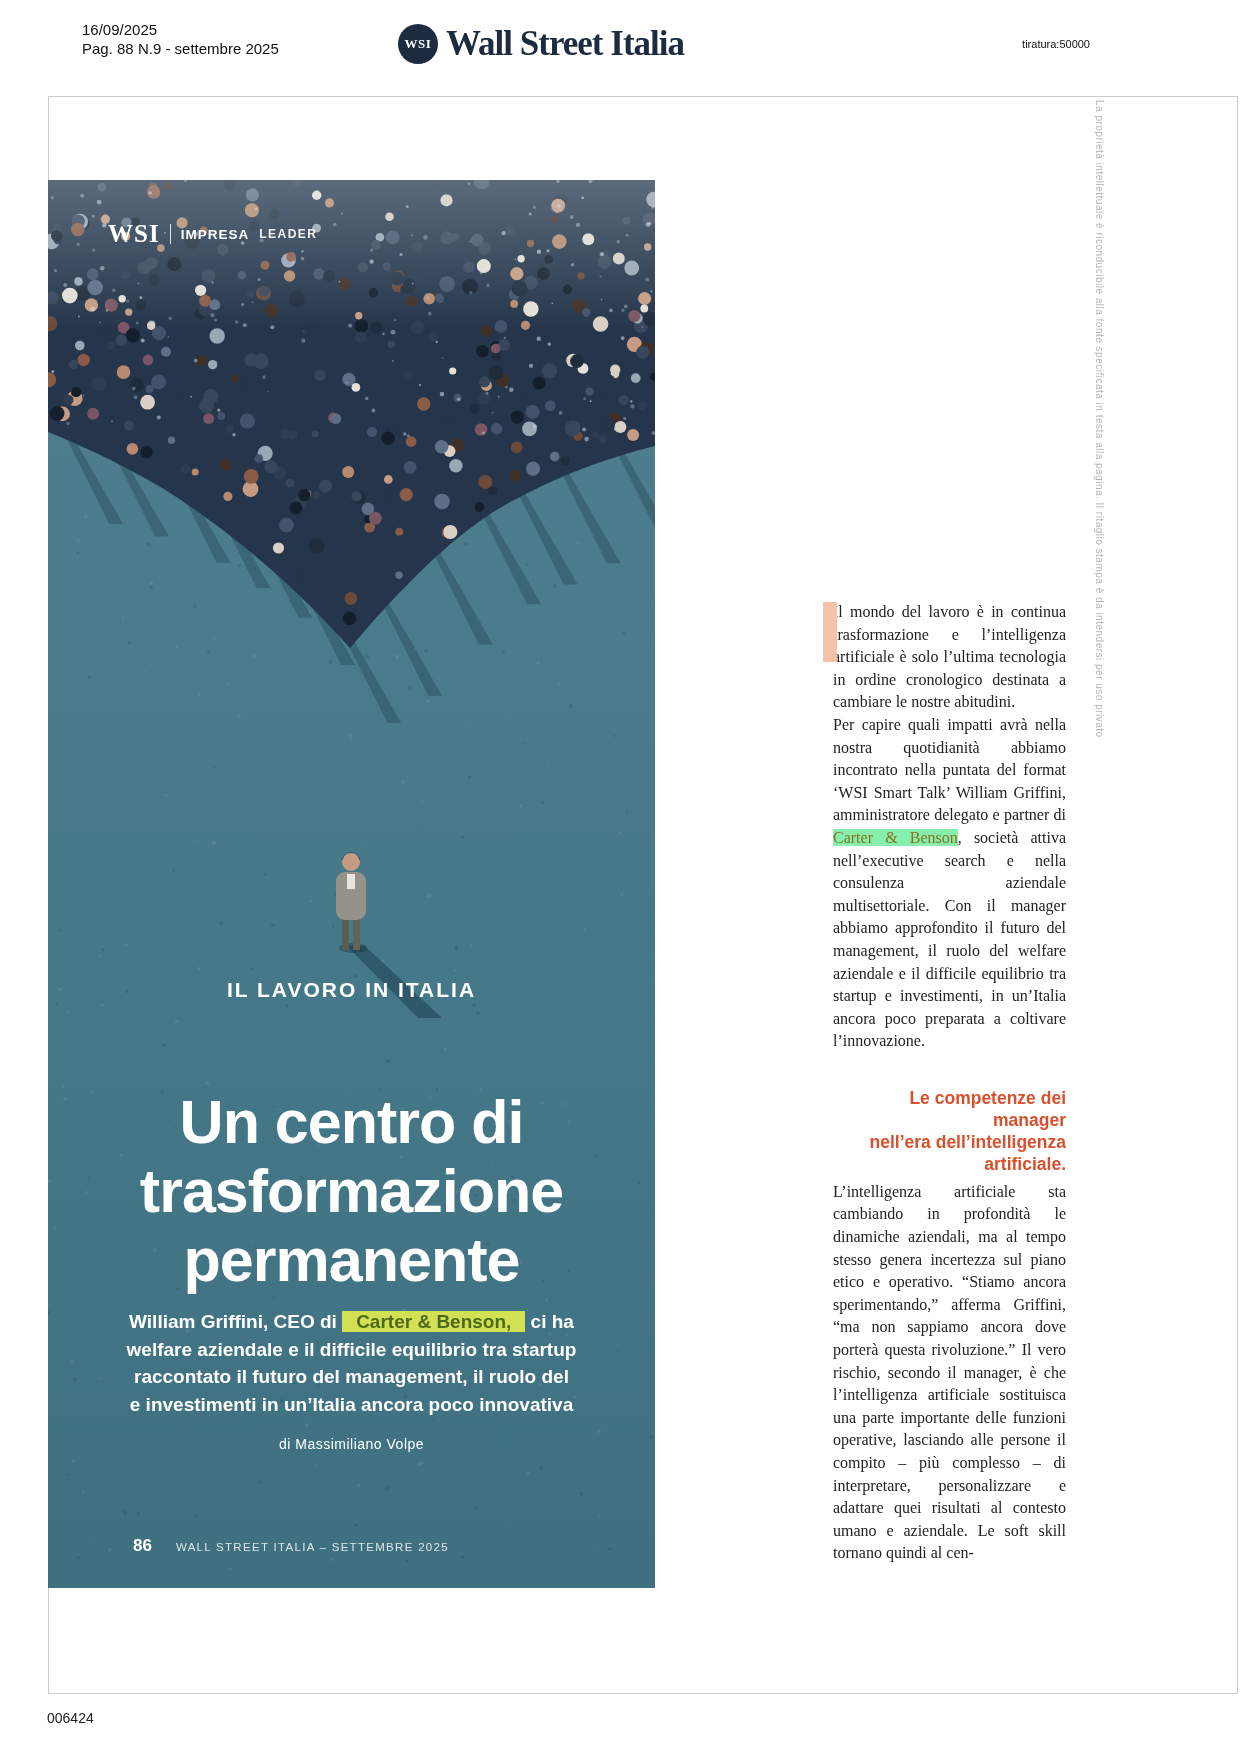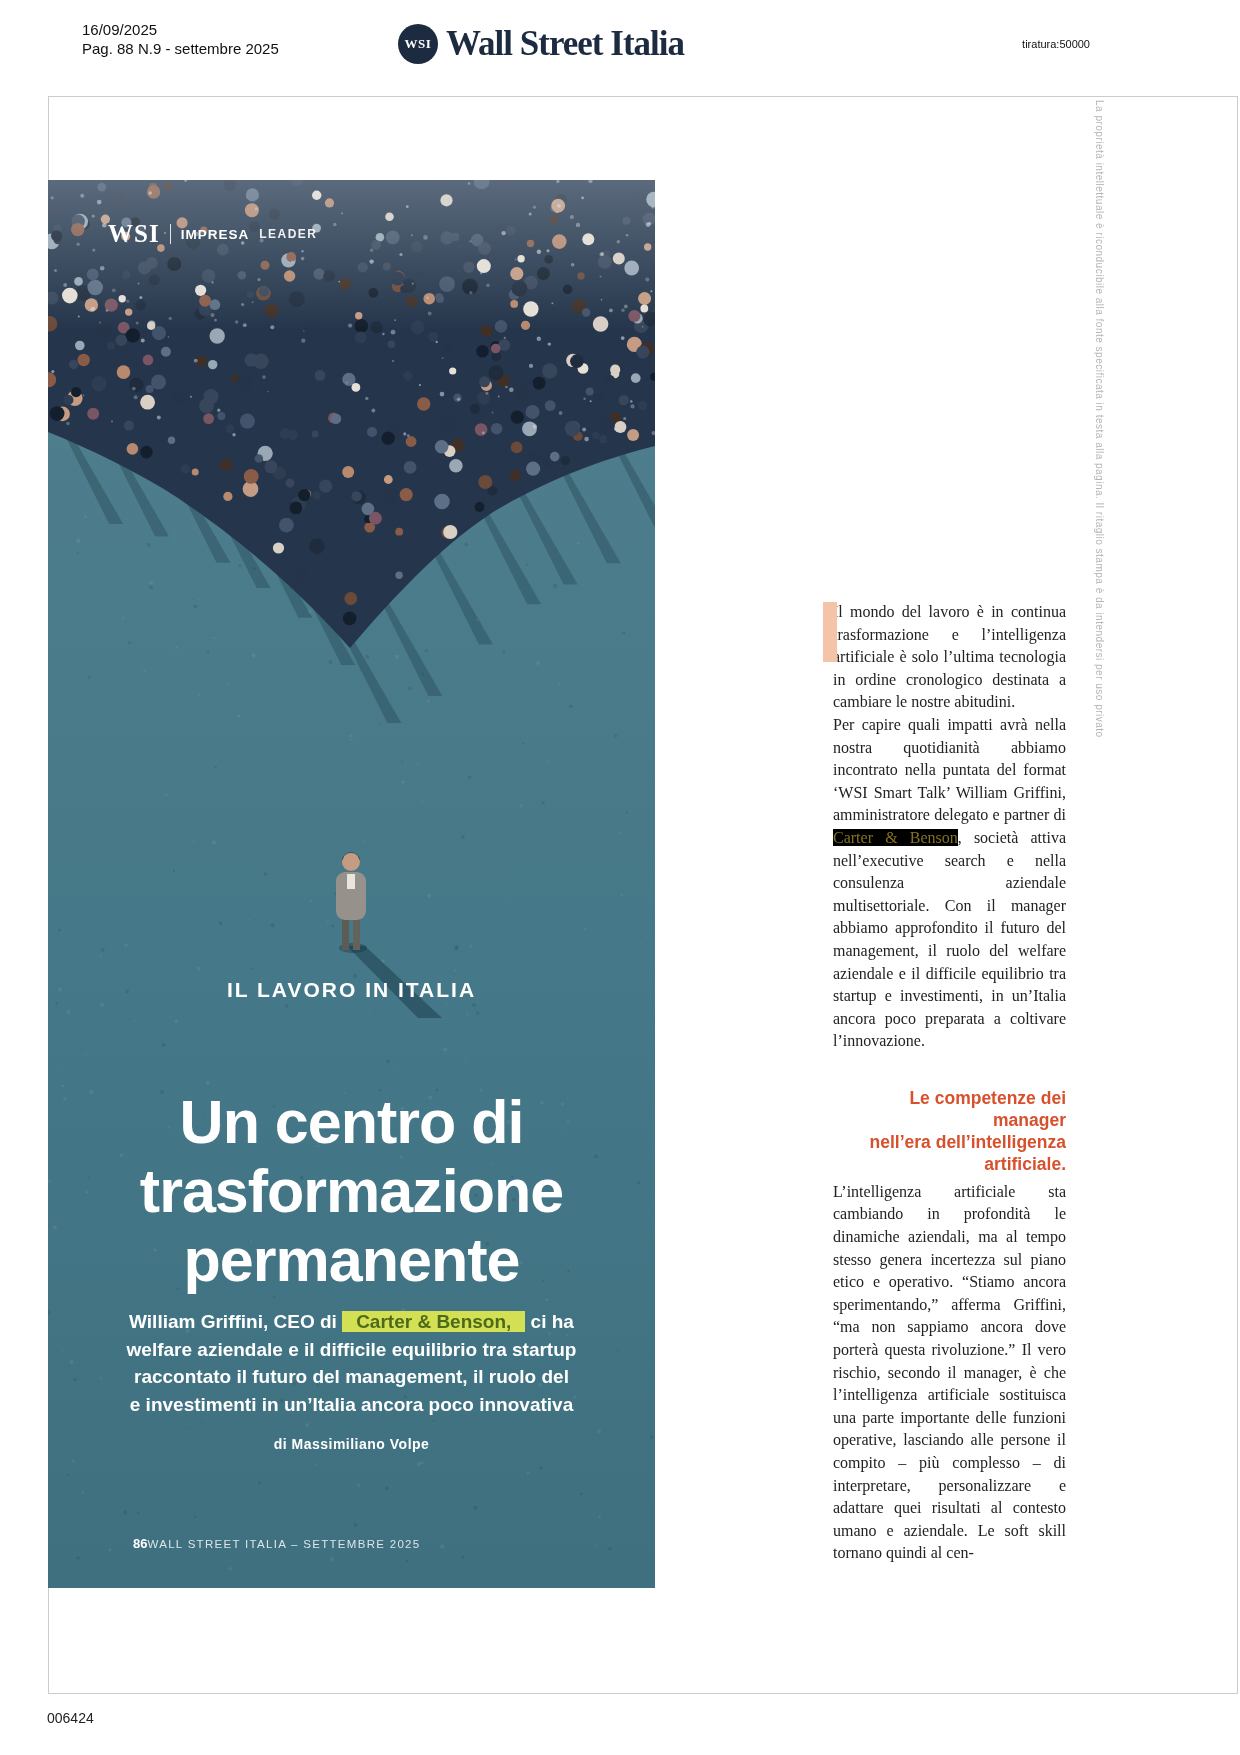"Carter & Benson" .article .hl2 { background: #000000 -> #86efac }
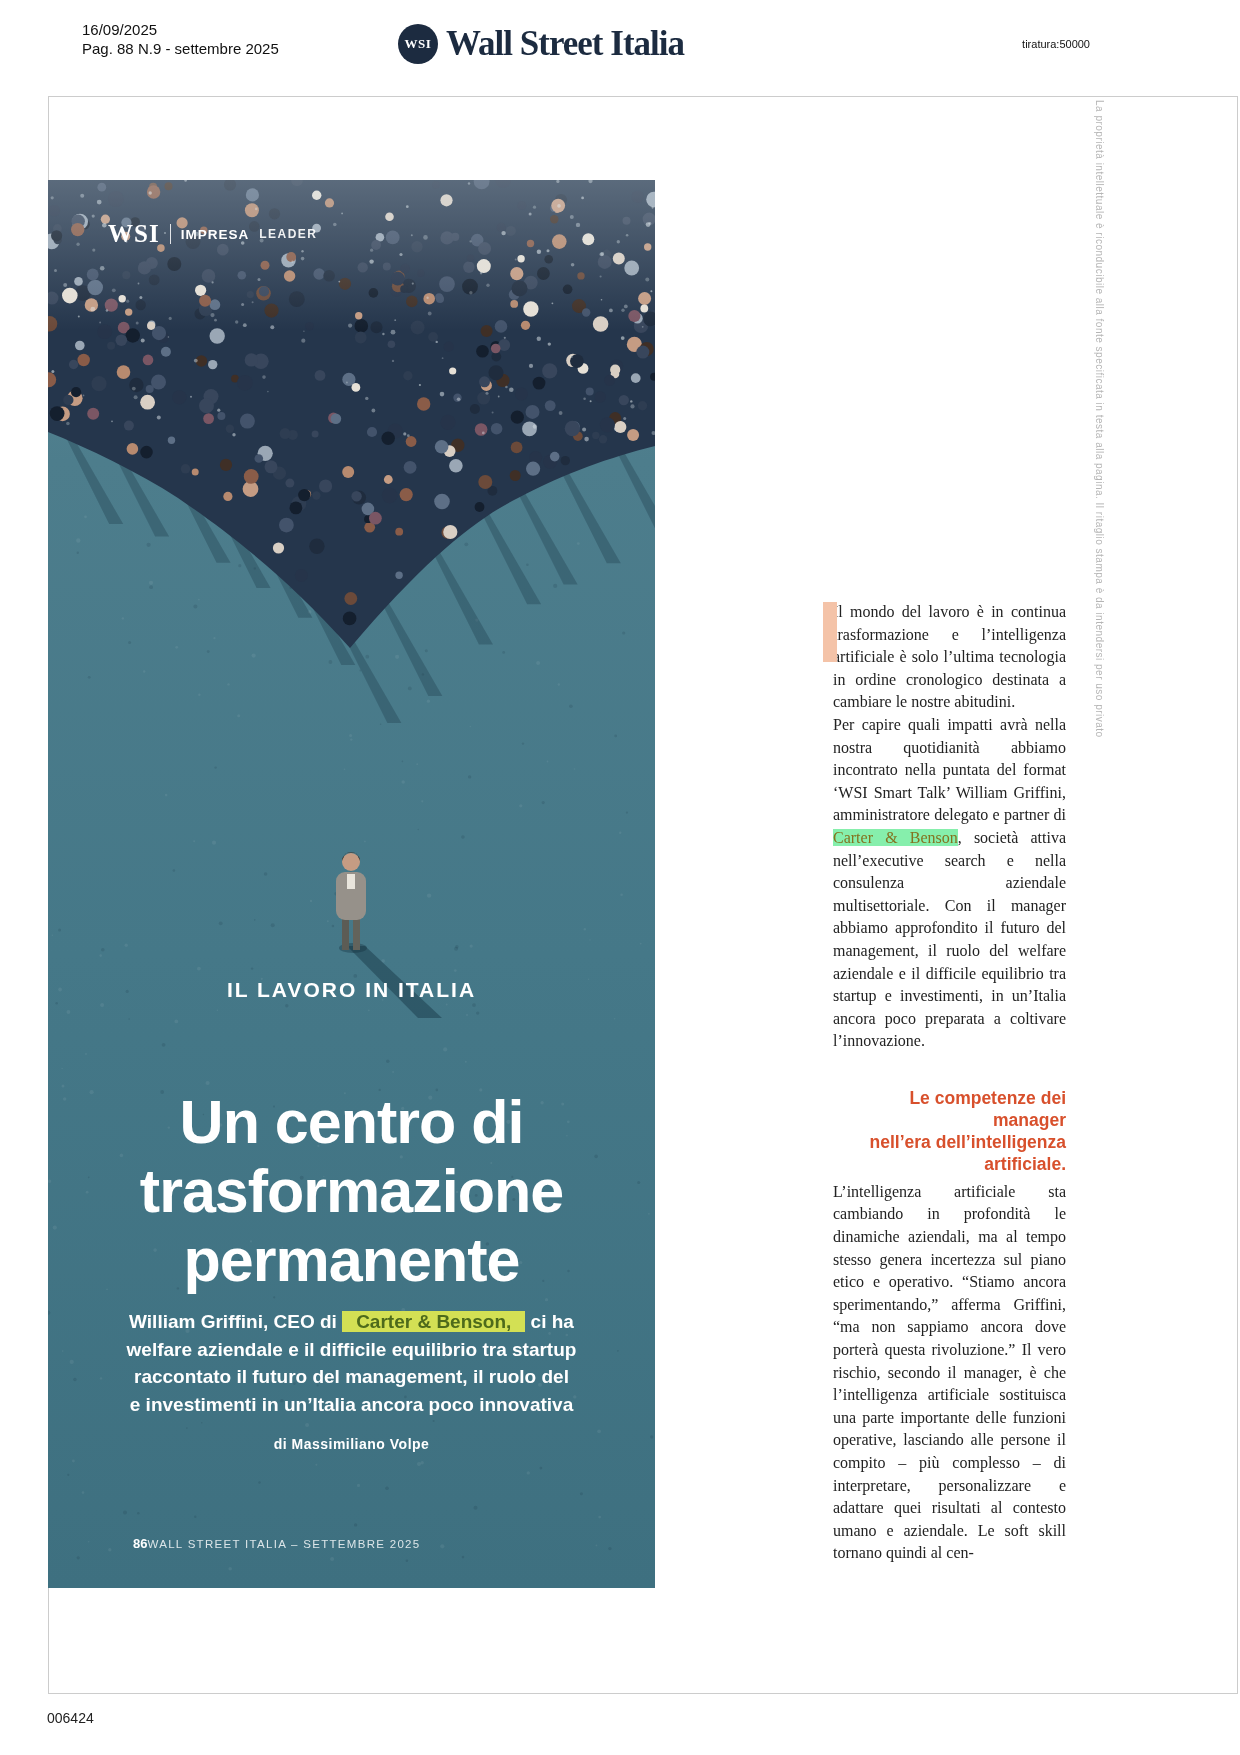"di Massimiliano Volpe" .byline { font-weight: 700 -> 400 }
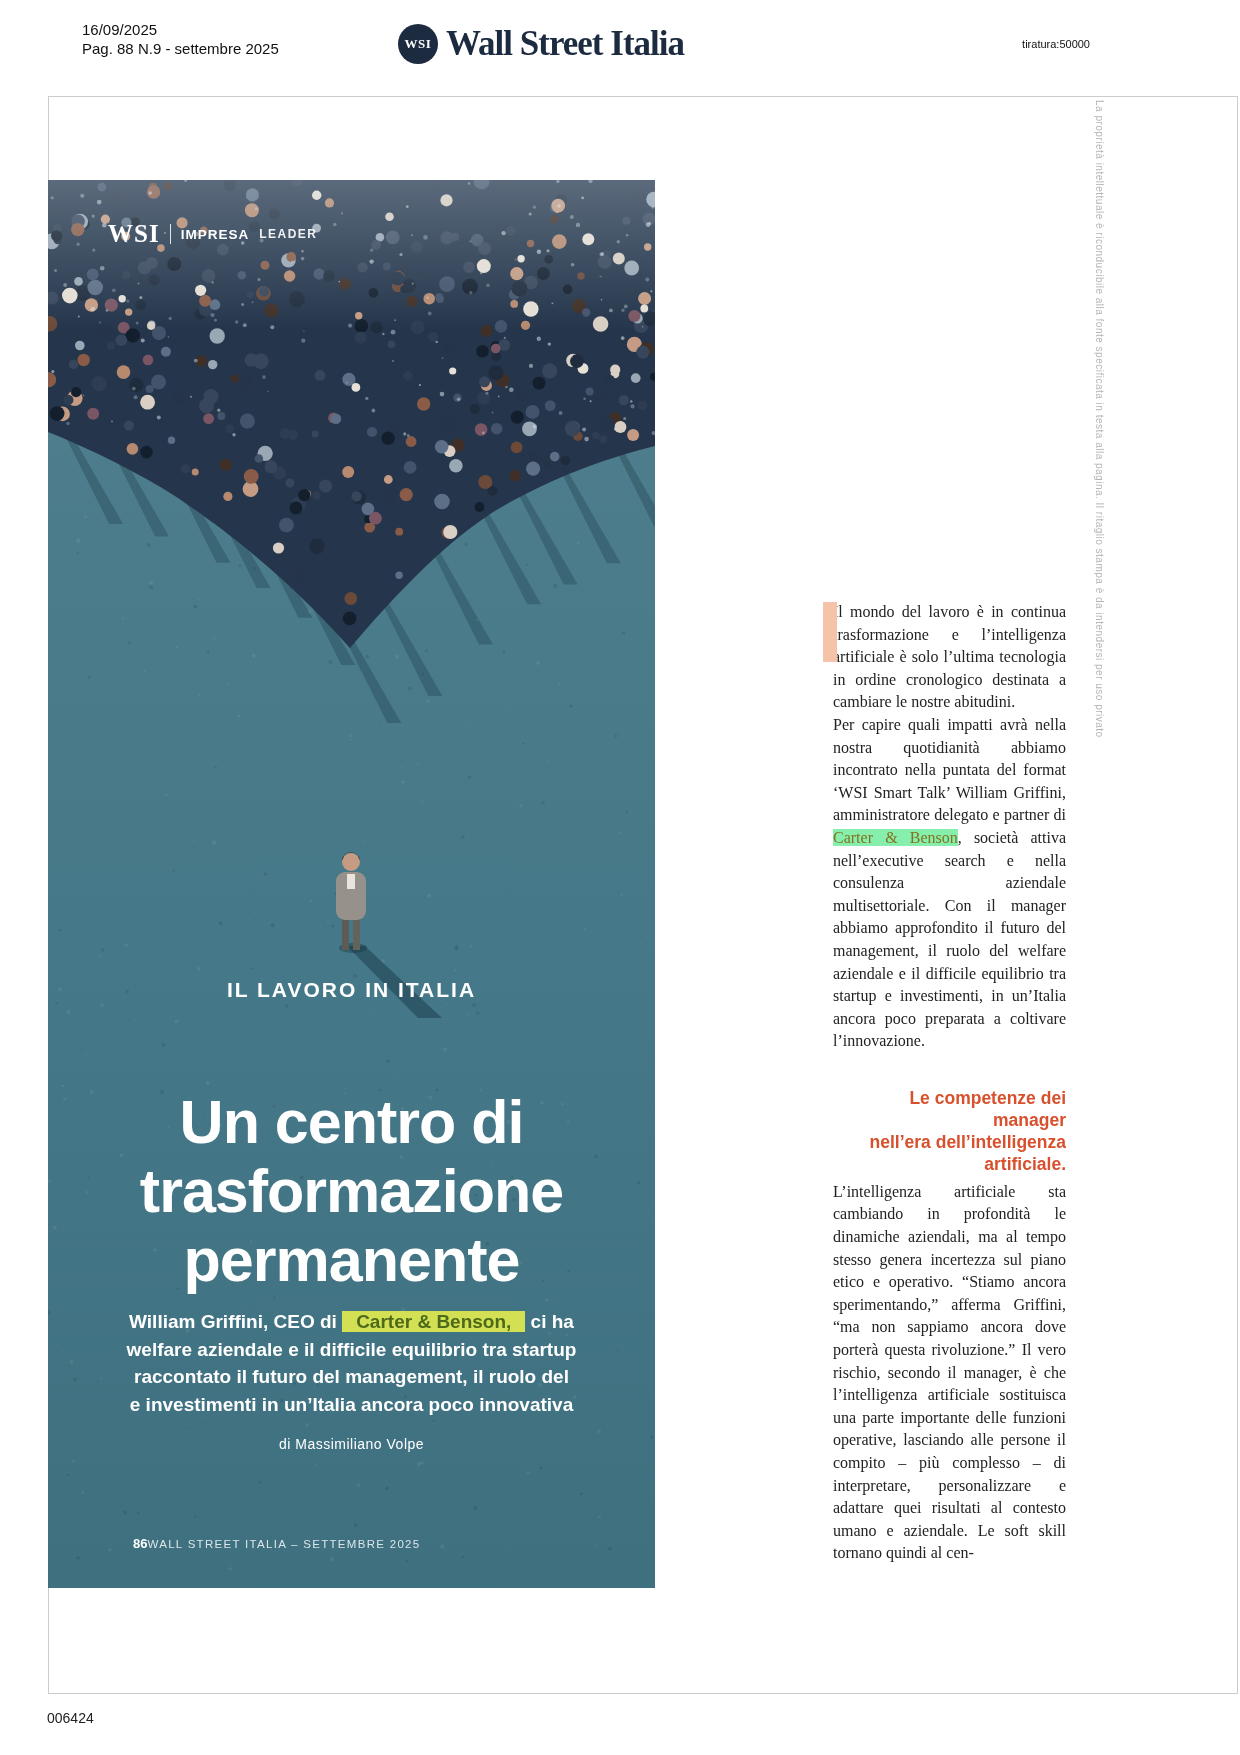"86" .mag-footer b { font-size: 13px -> 17px; margin-right: 0 -> 24px }
